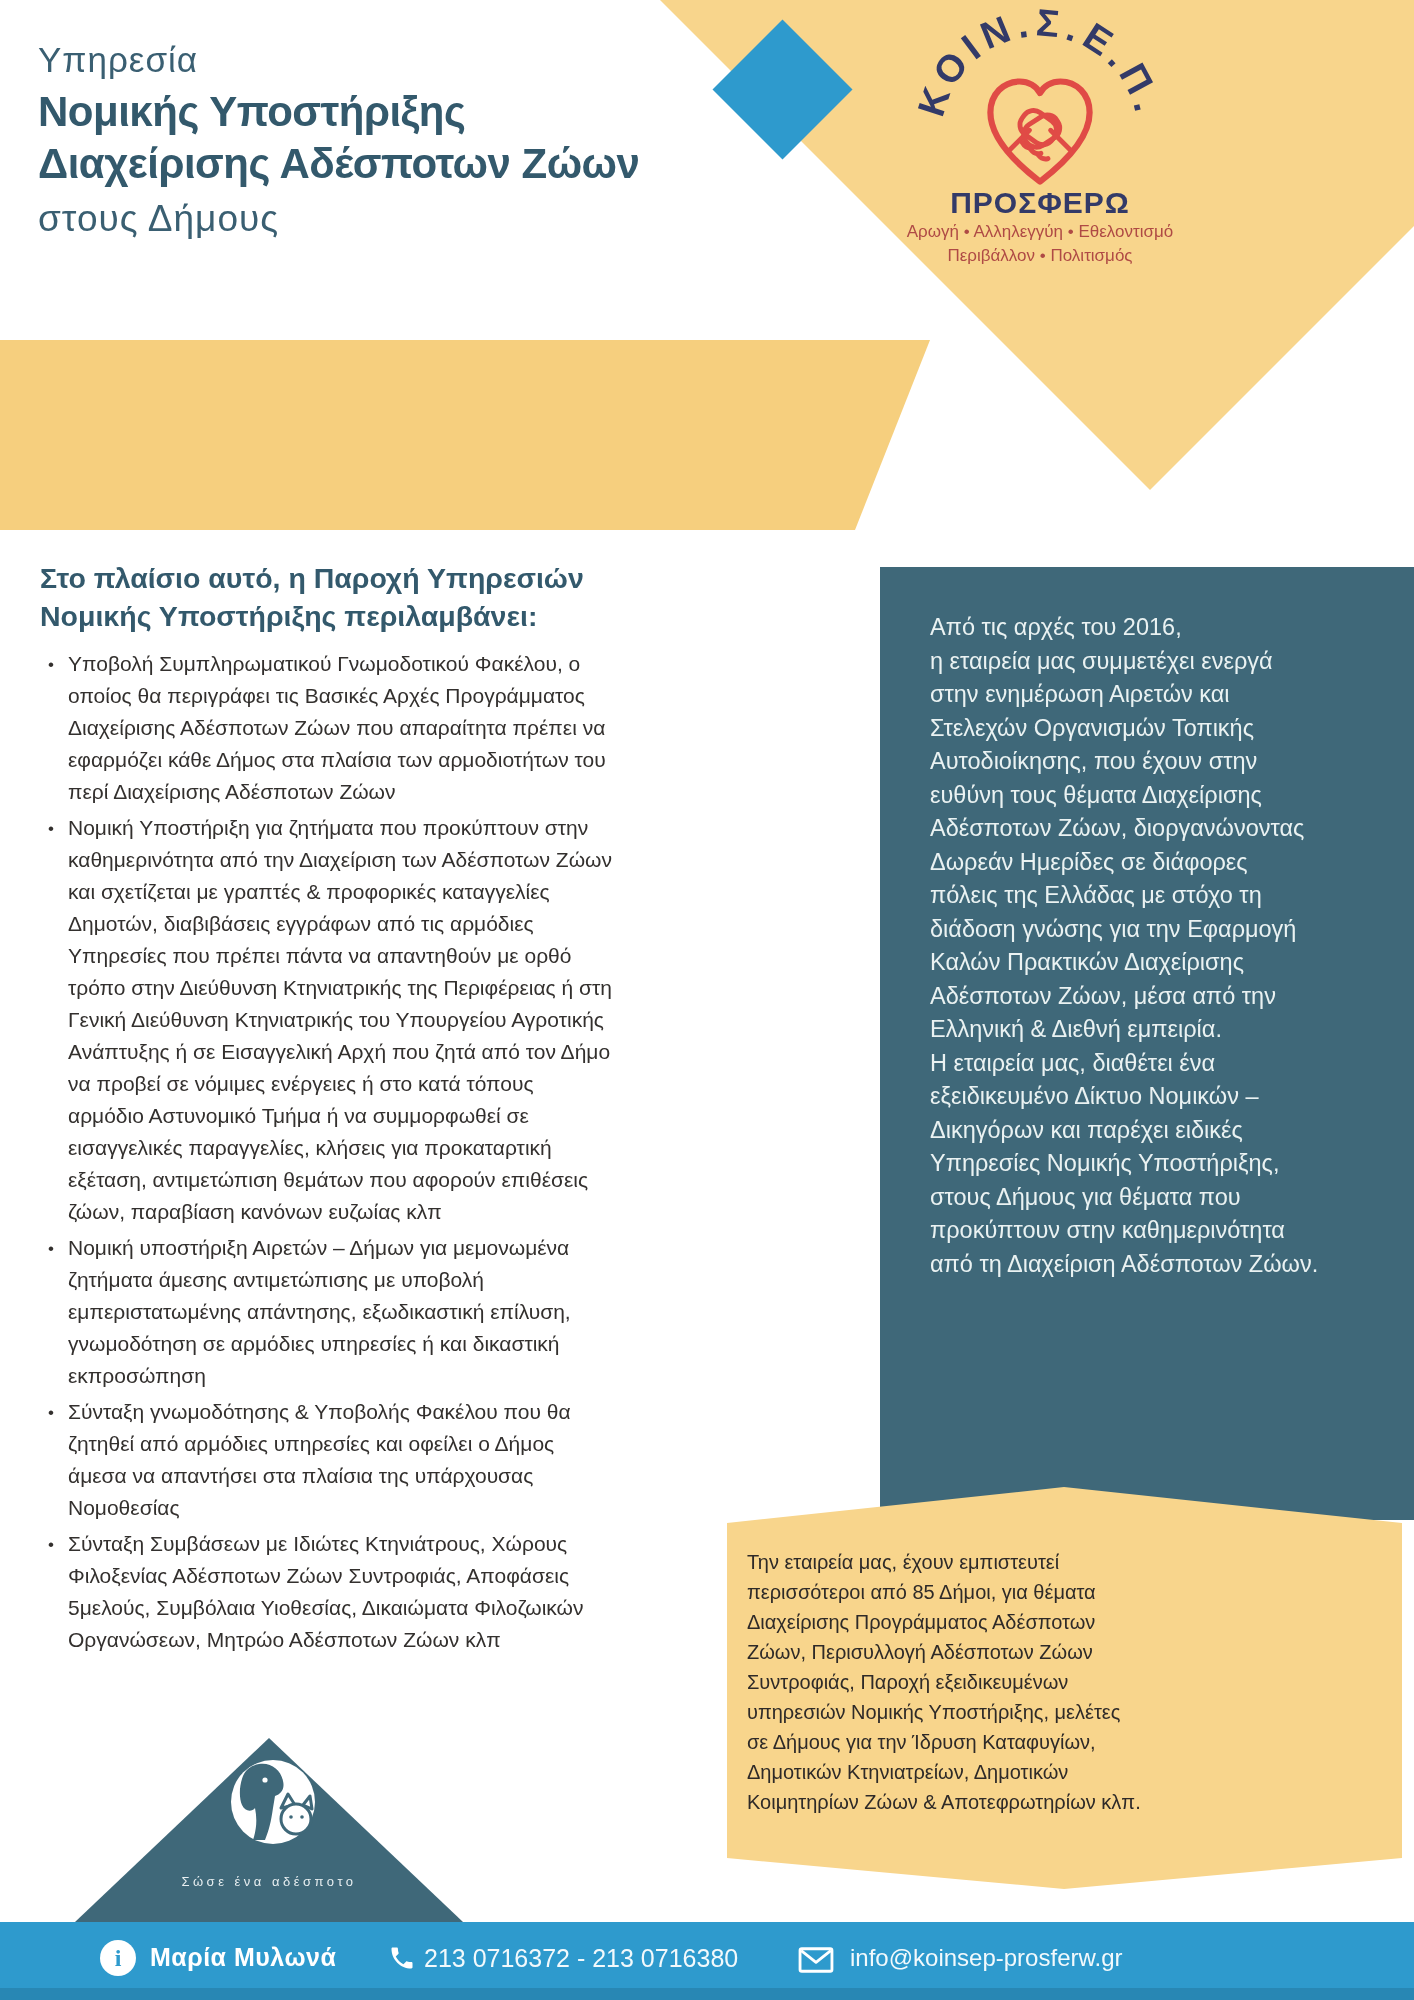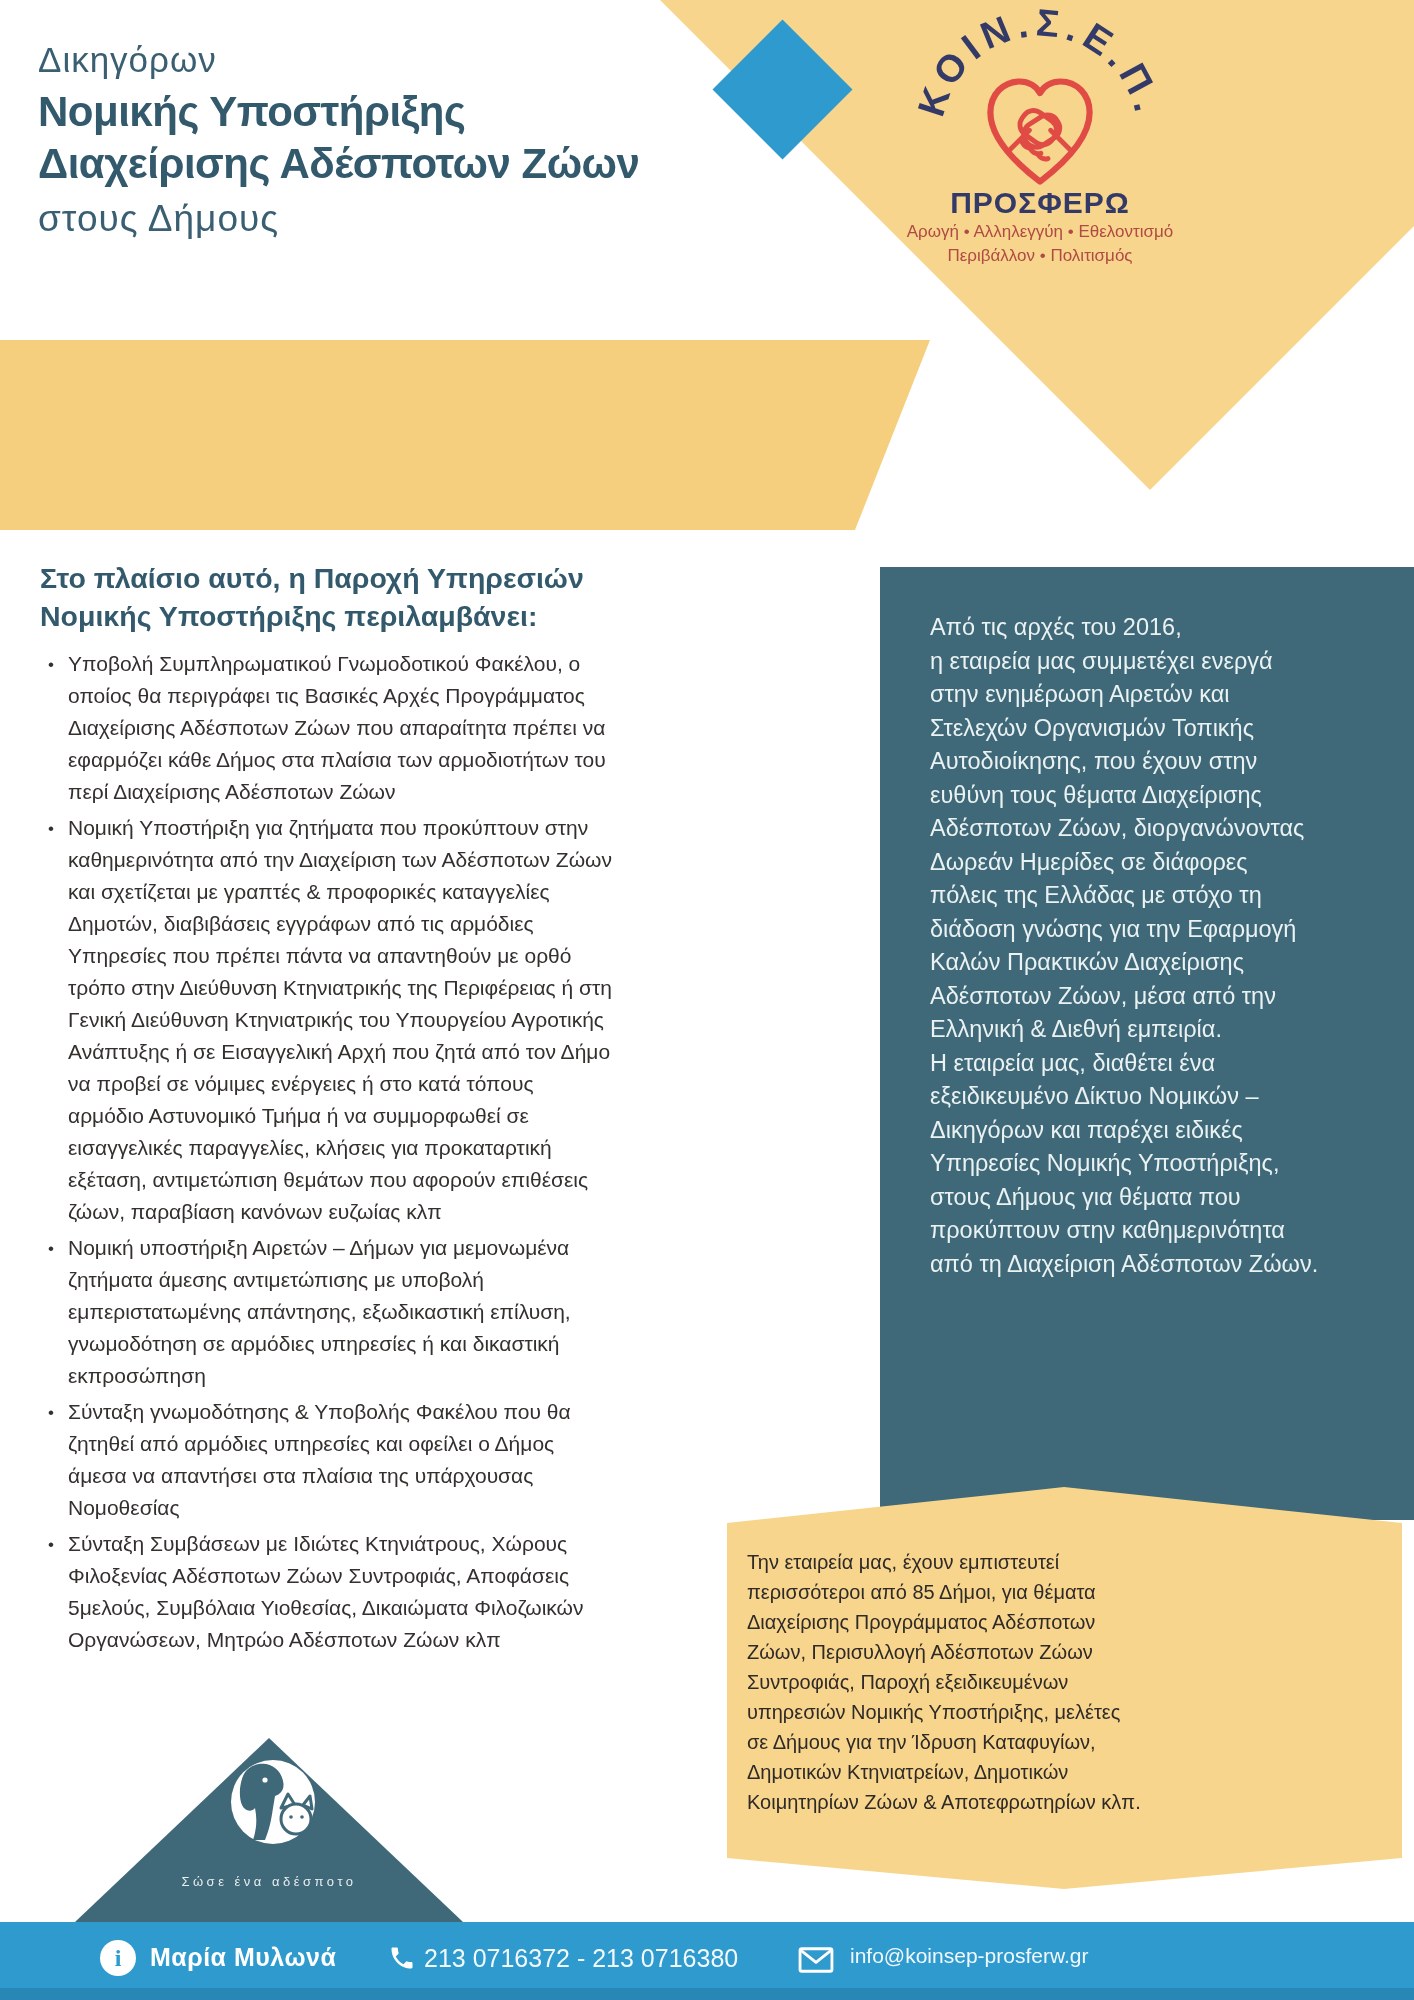"Δικηγόρων" div.abs { text: Δικηγόρων -> Υπηρεσία }
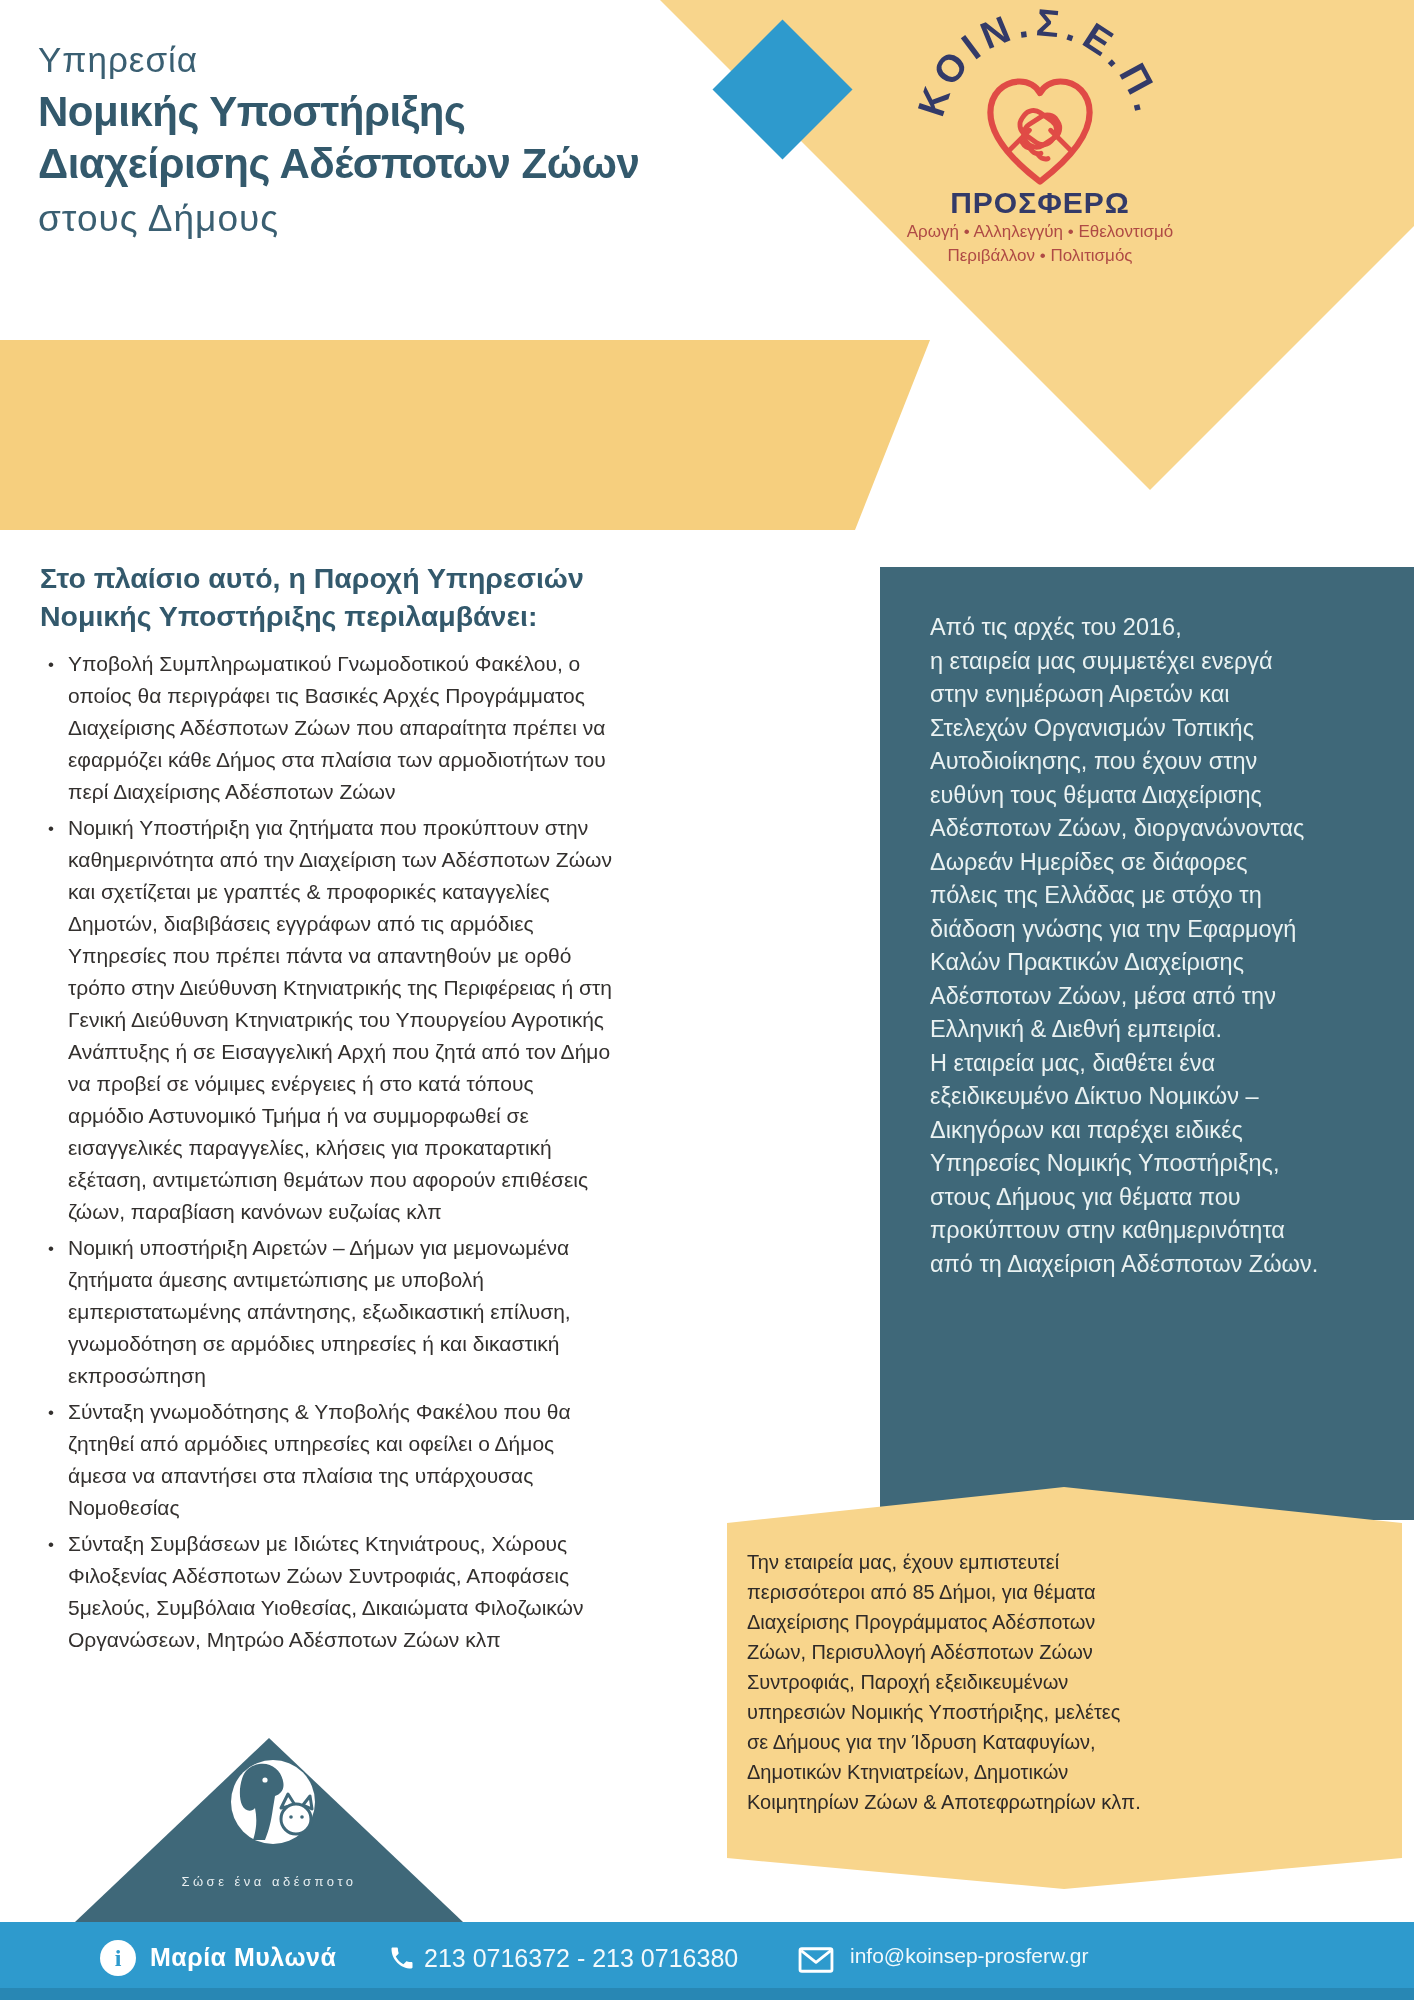"info@koinsep-prosferw.gr" .email-address { font-size: 21px -> 24px }
